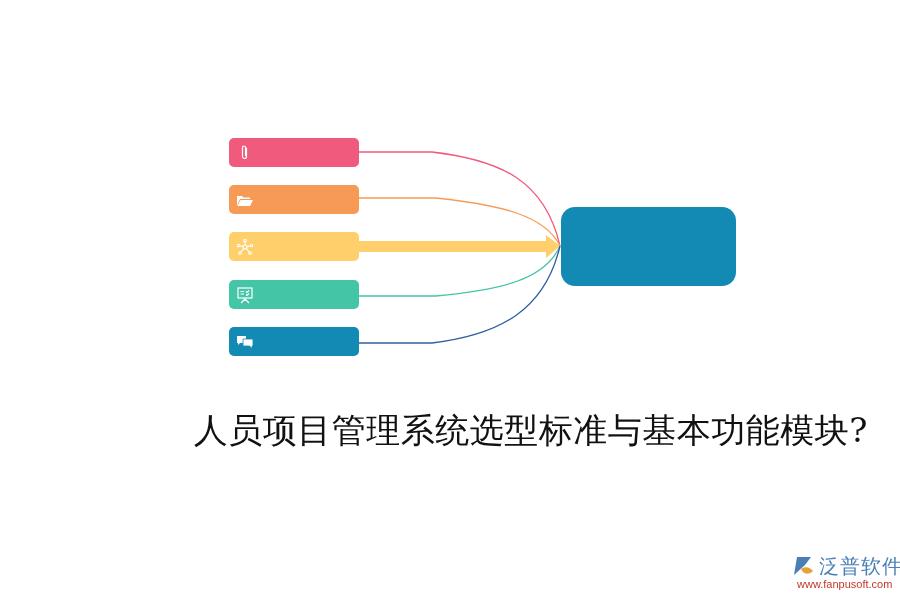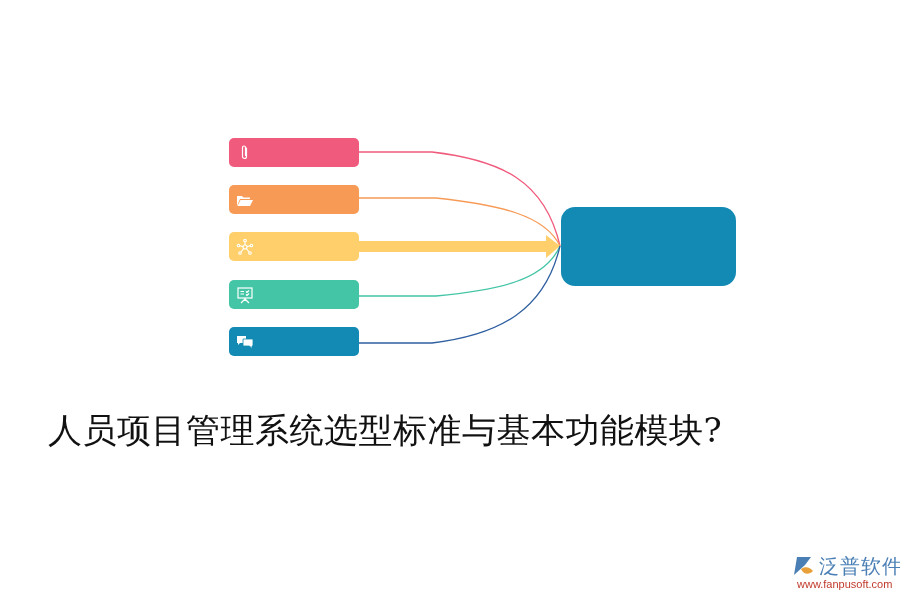"人员项目管理系统选型标准与基本功能模块?" .title { text-align: none -> right }
